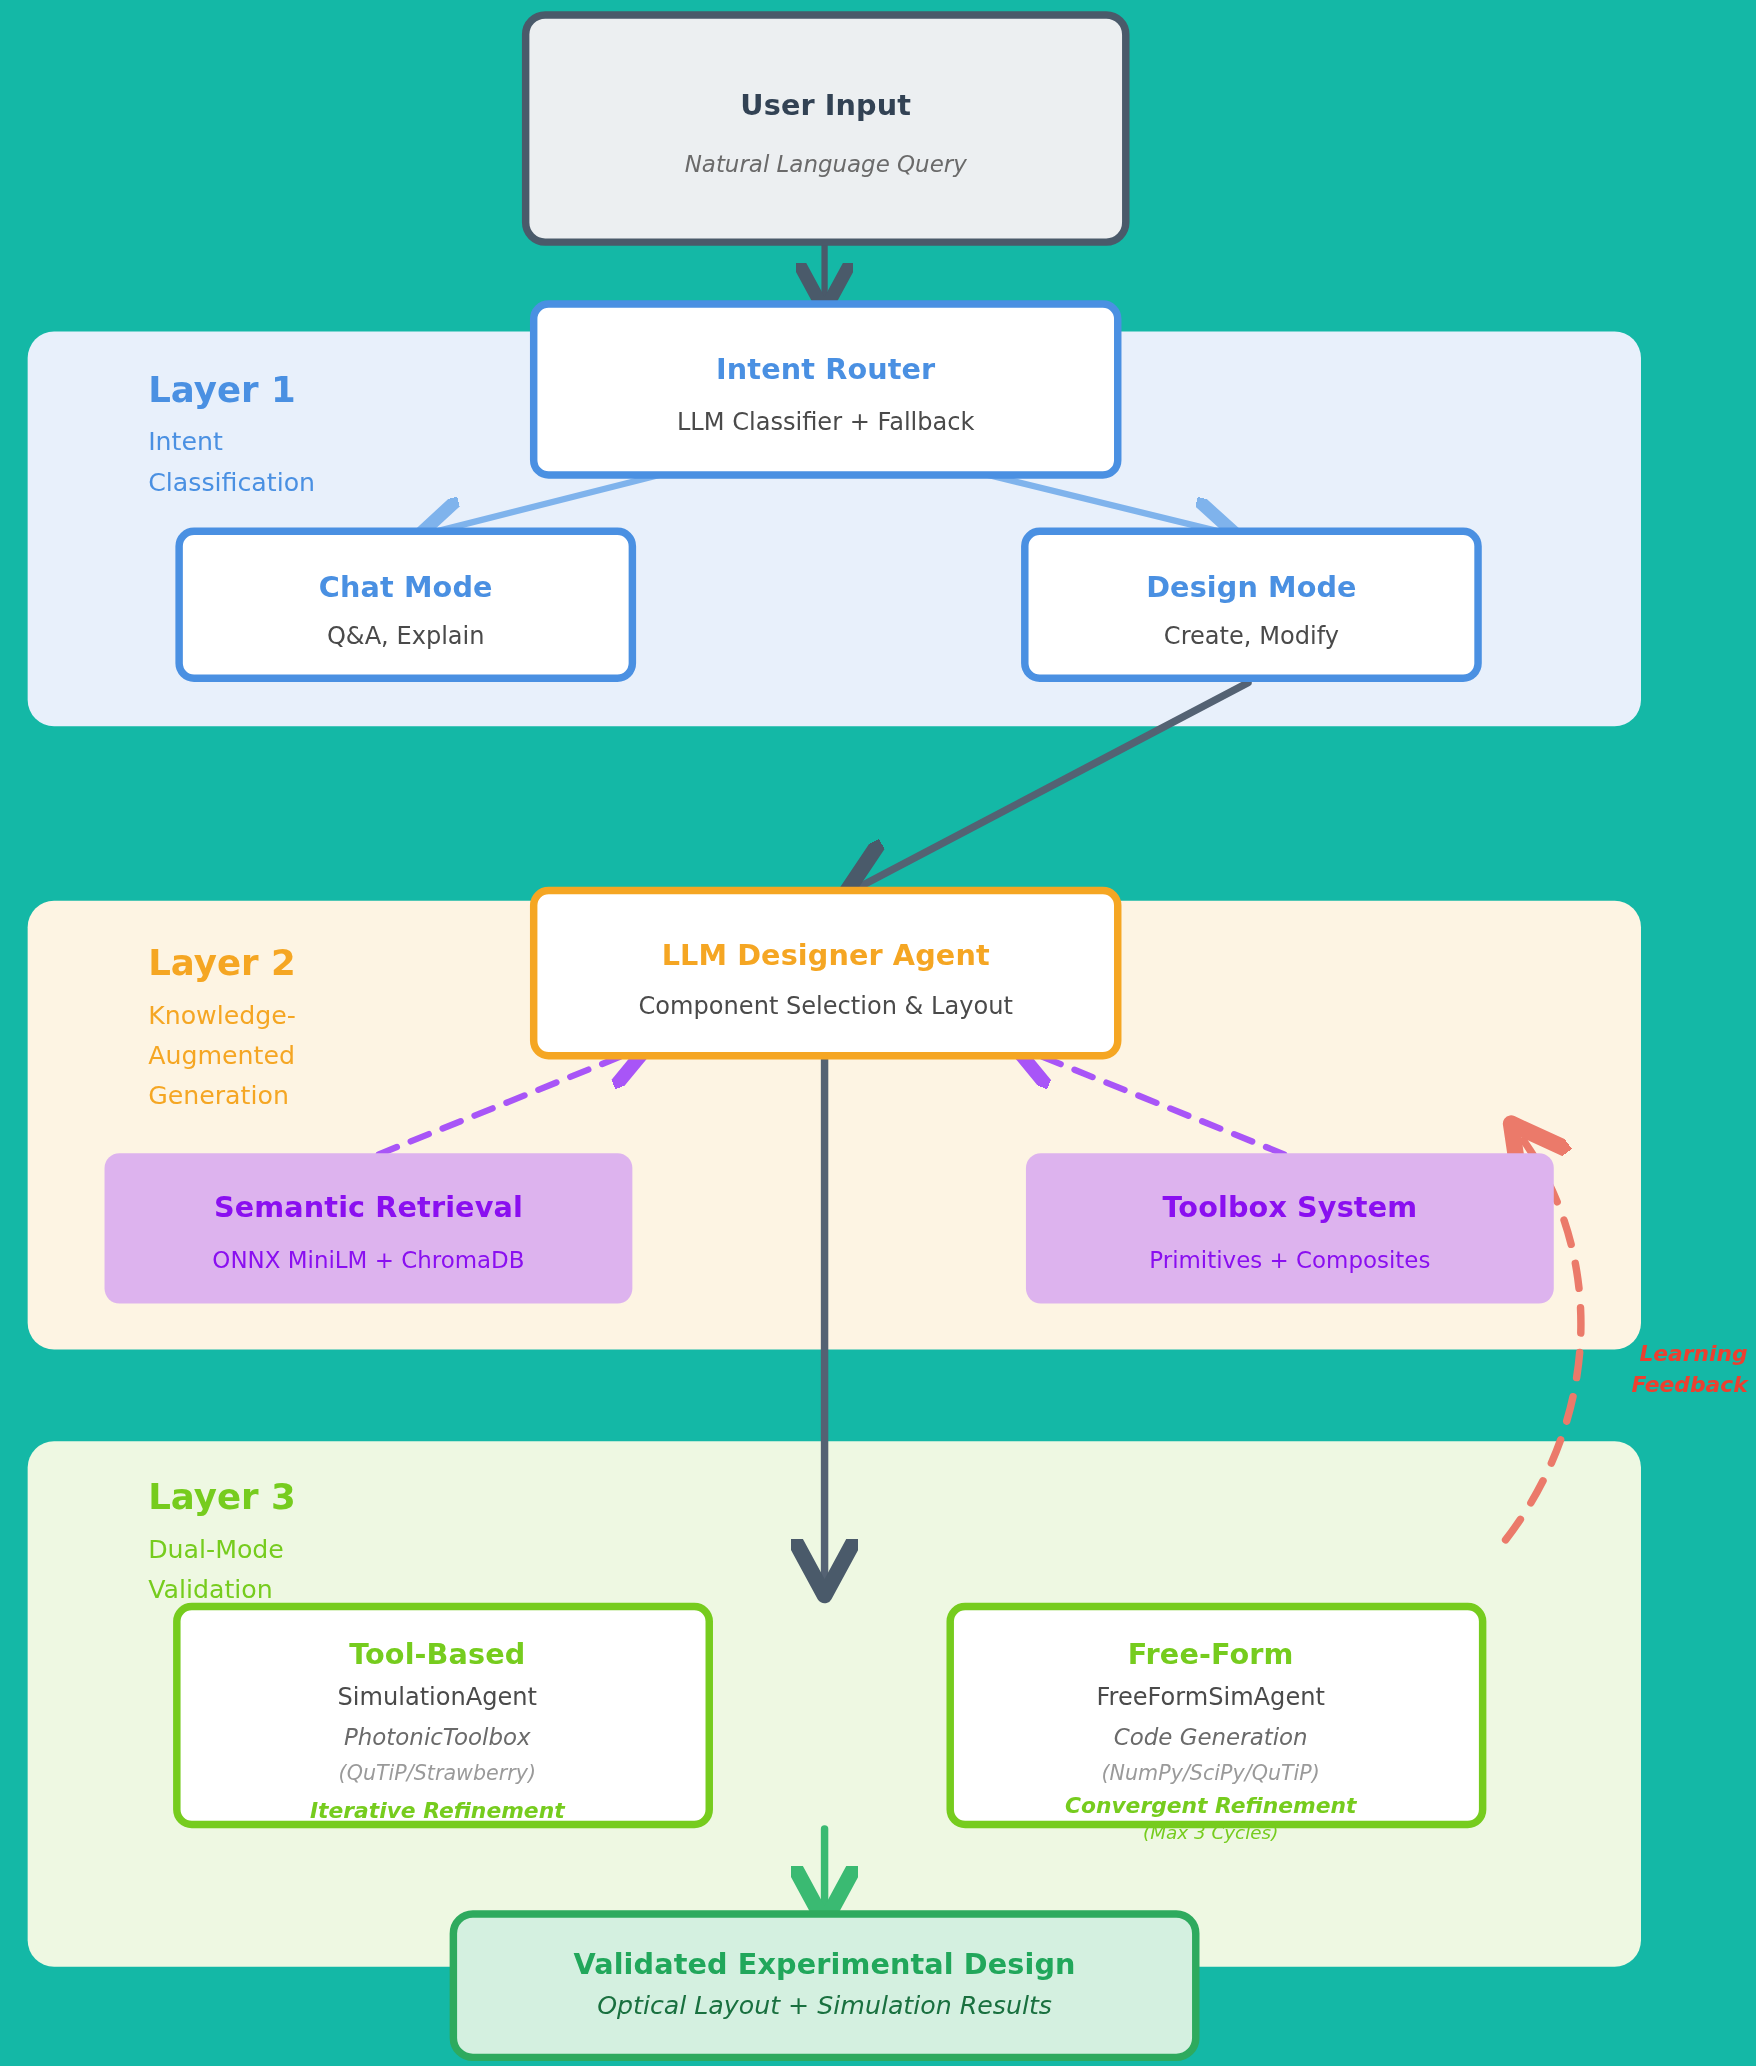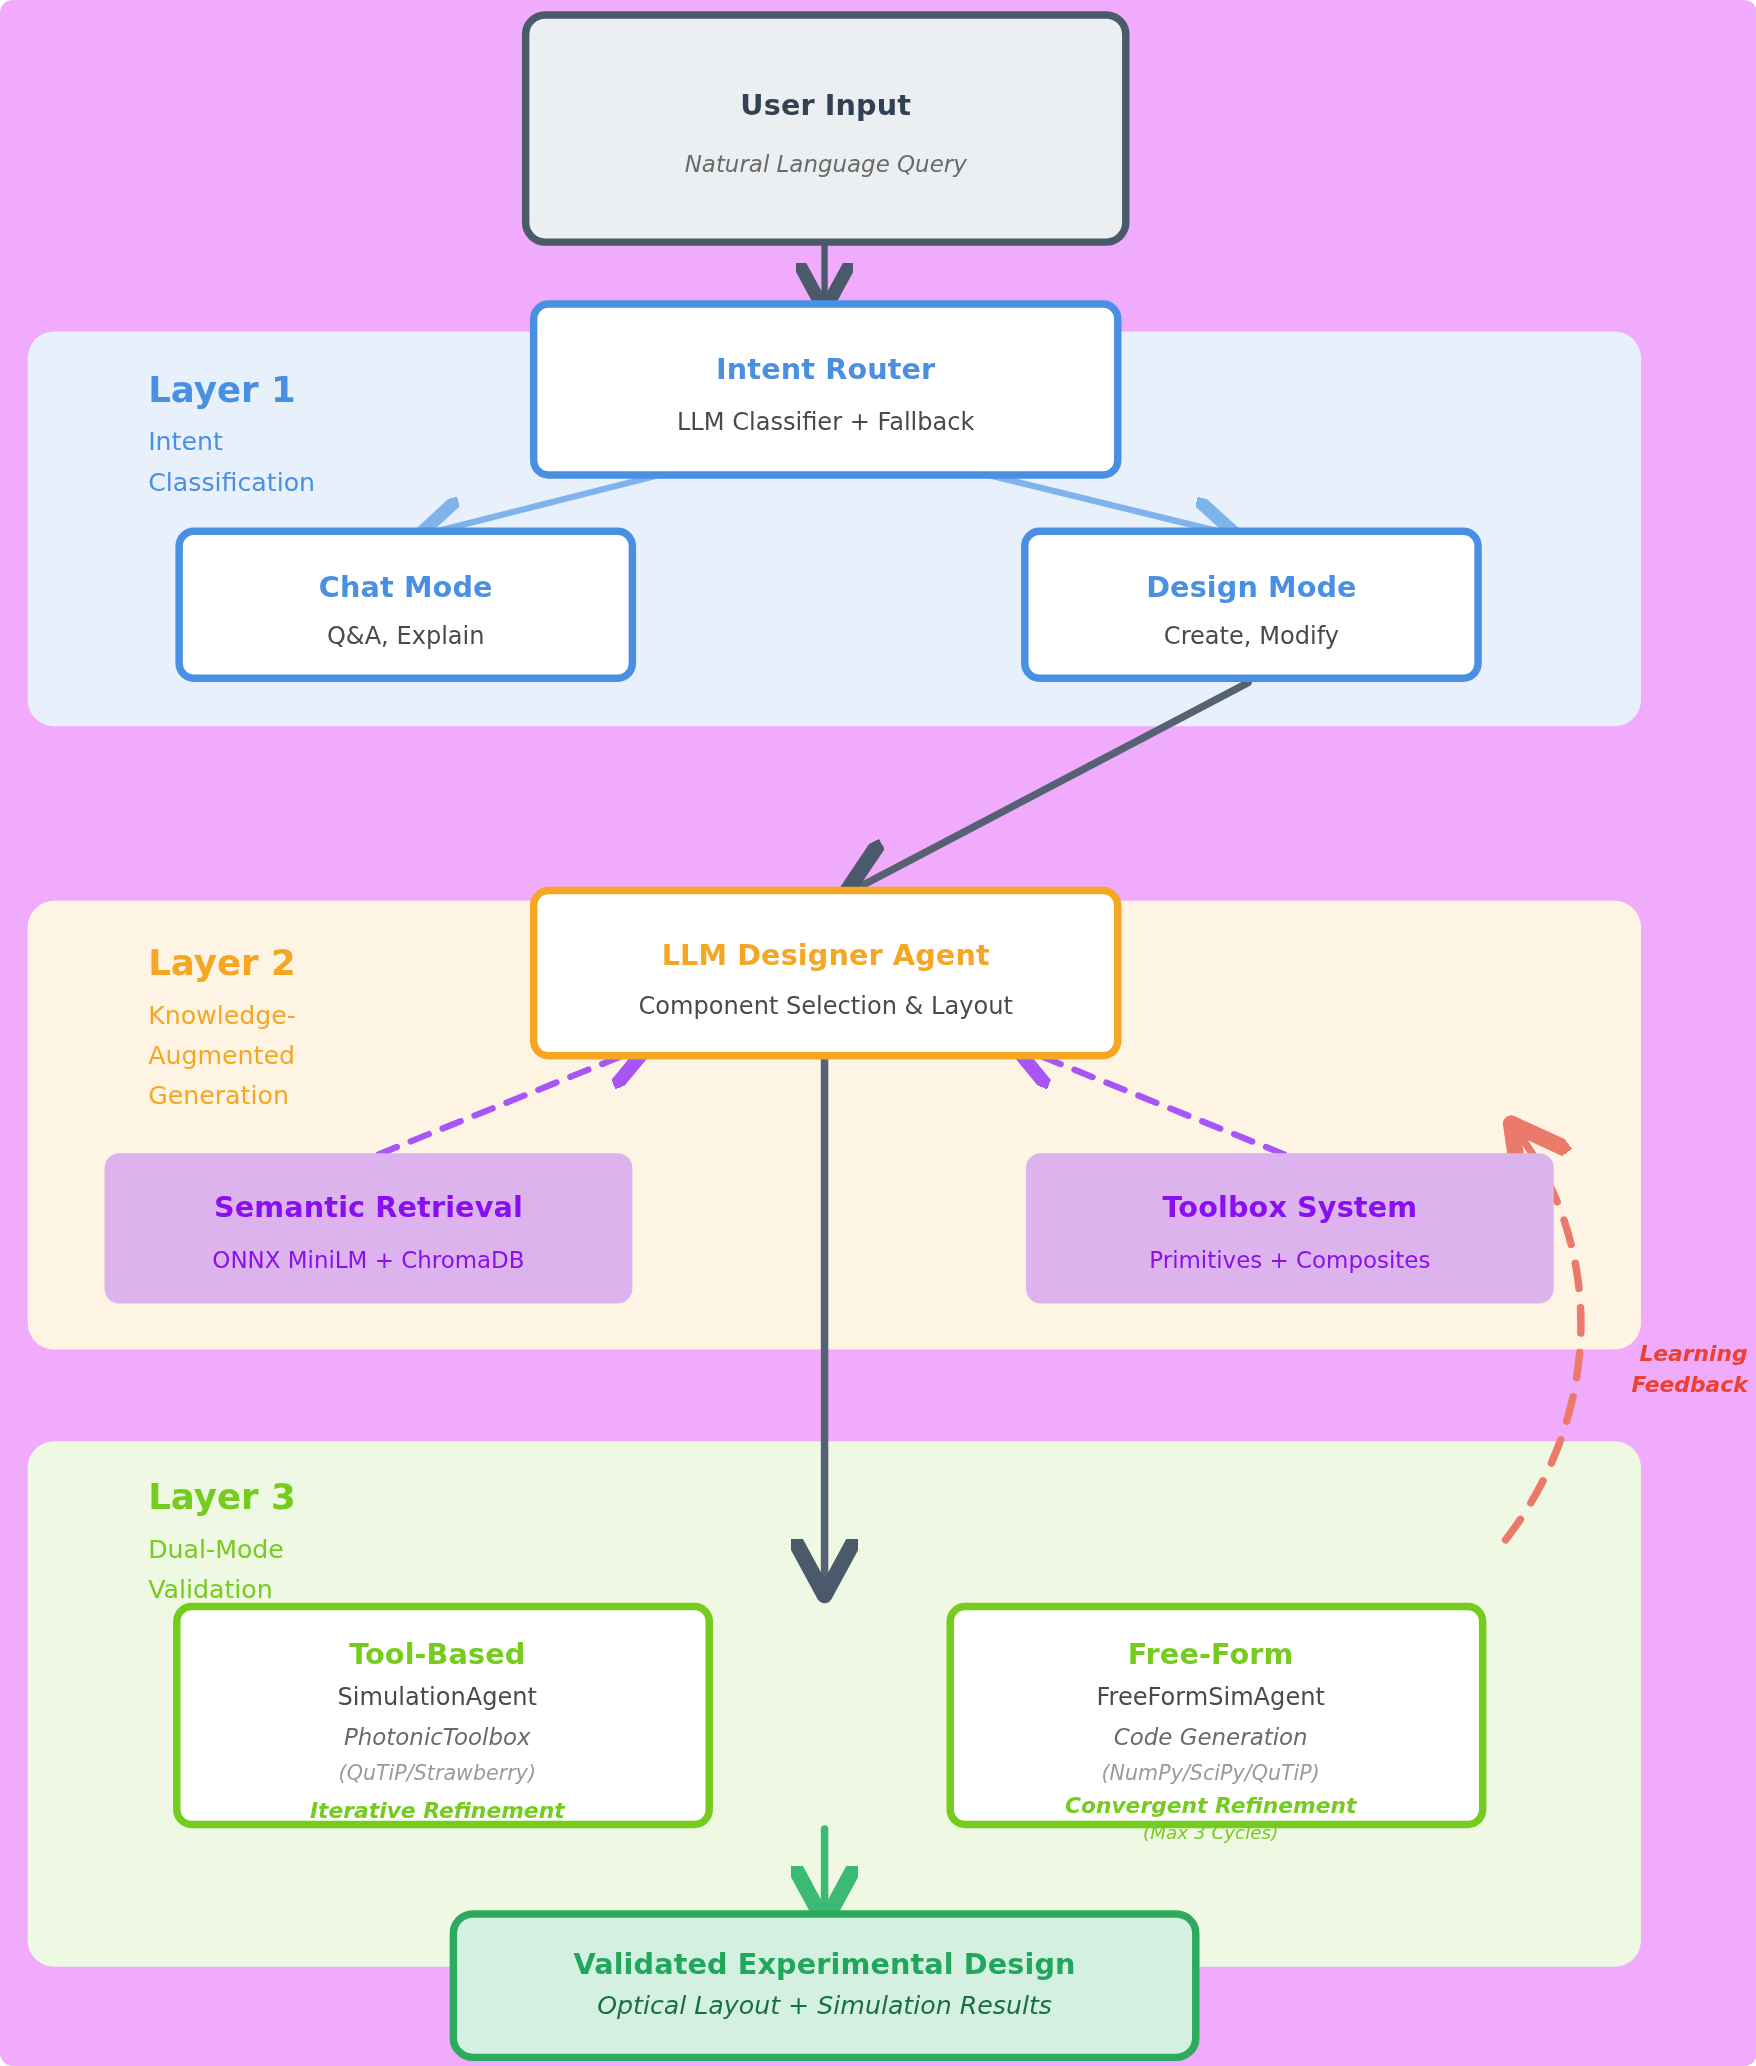"User Input" #diagram-root { background: #f0abfc -> #14b8a6; border-radius: 13px -> none }
